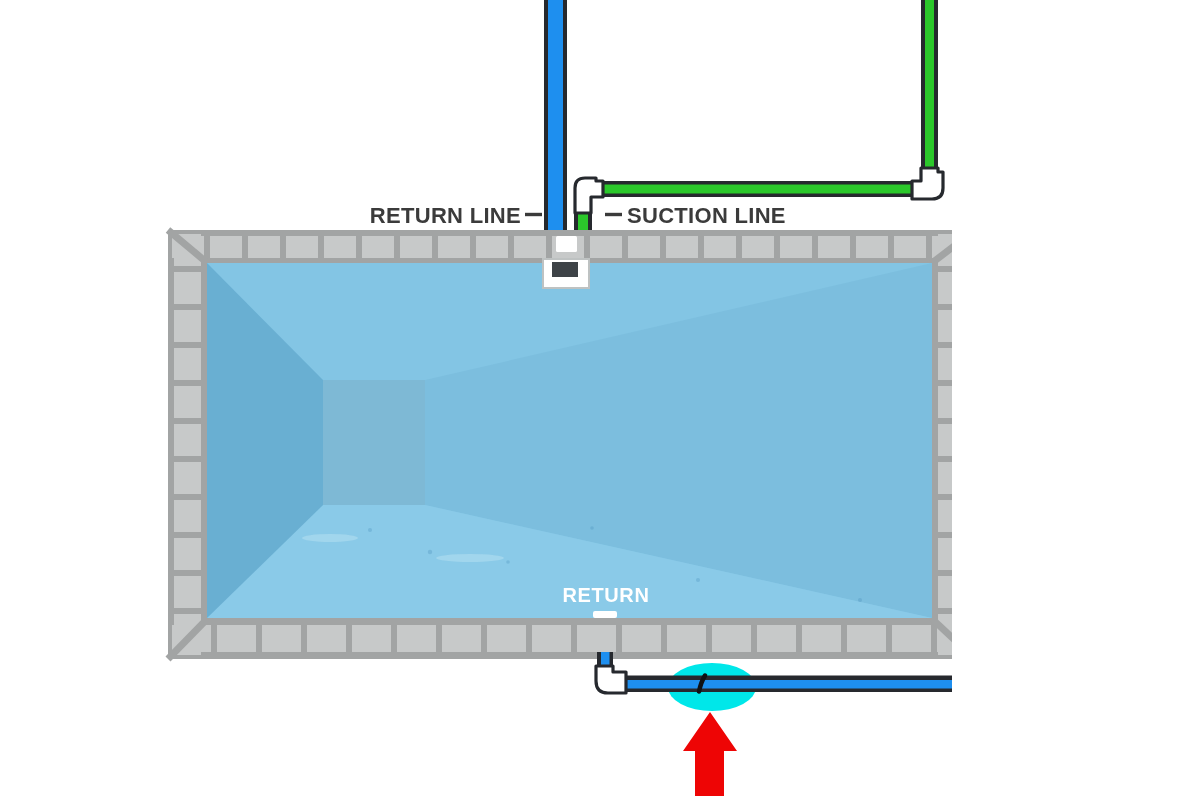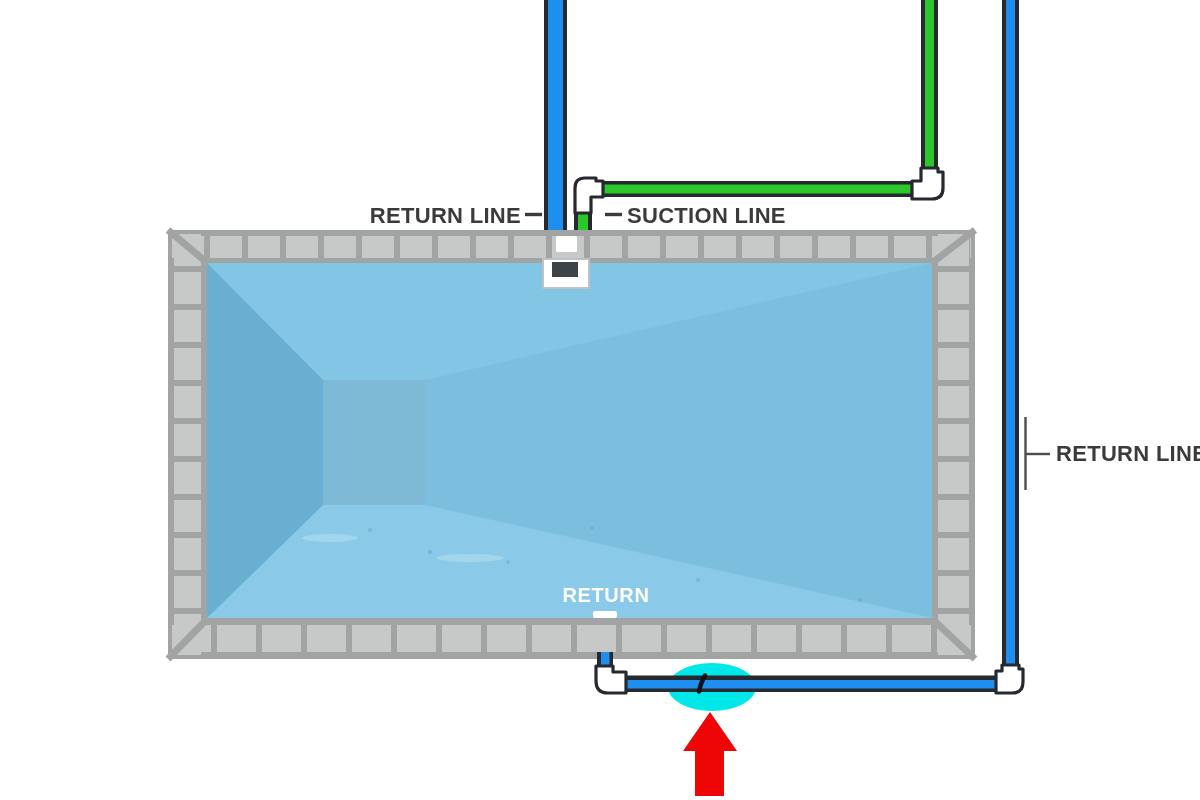"RETURN LINE" #stage { width: 1200px -> 952px }
